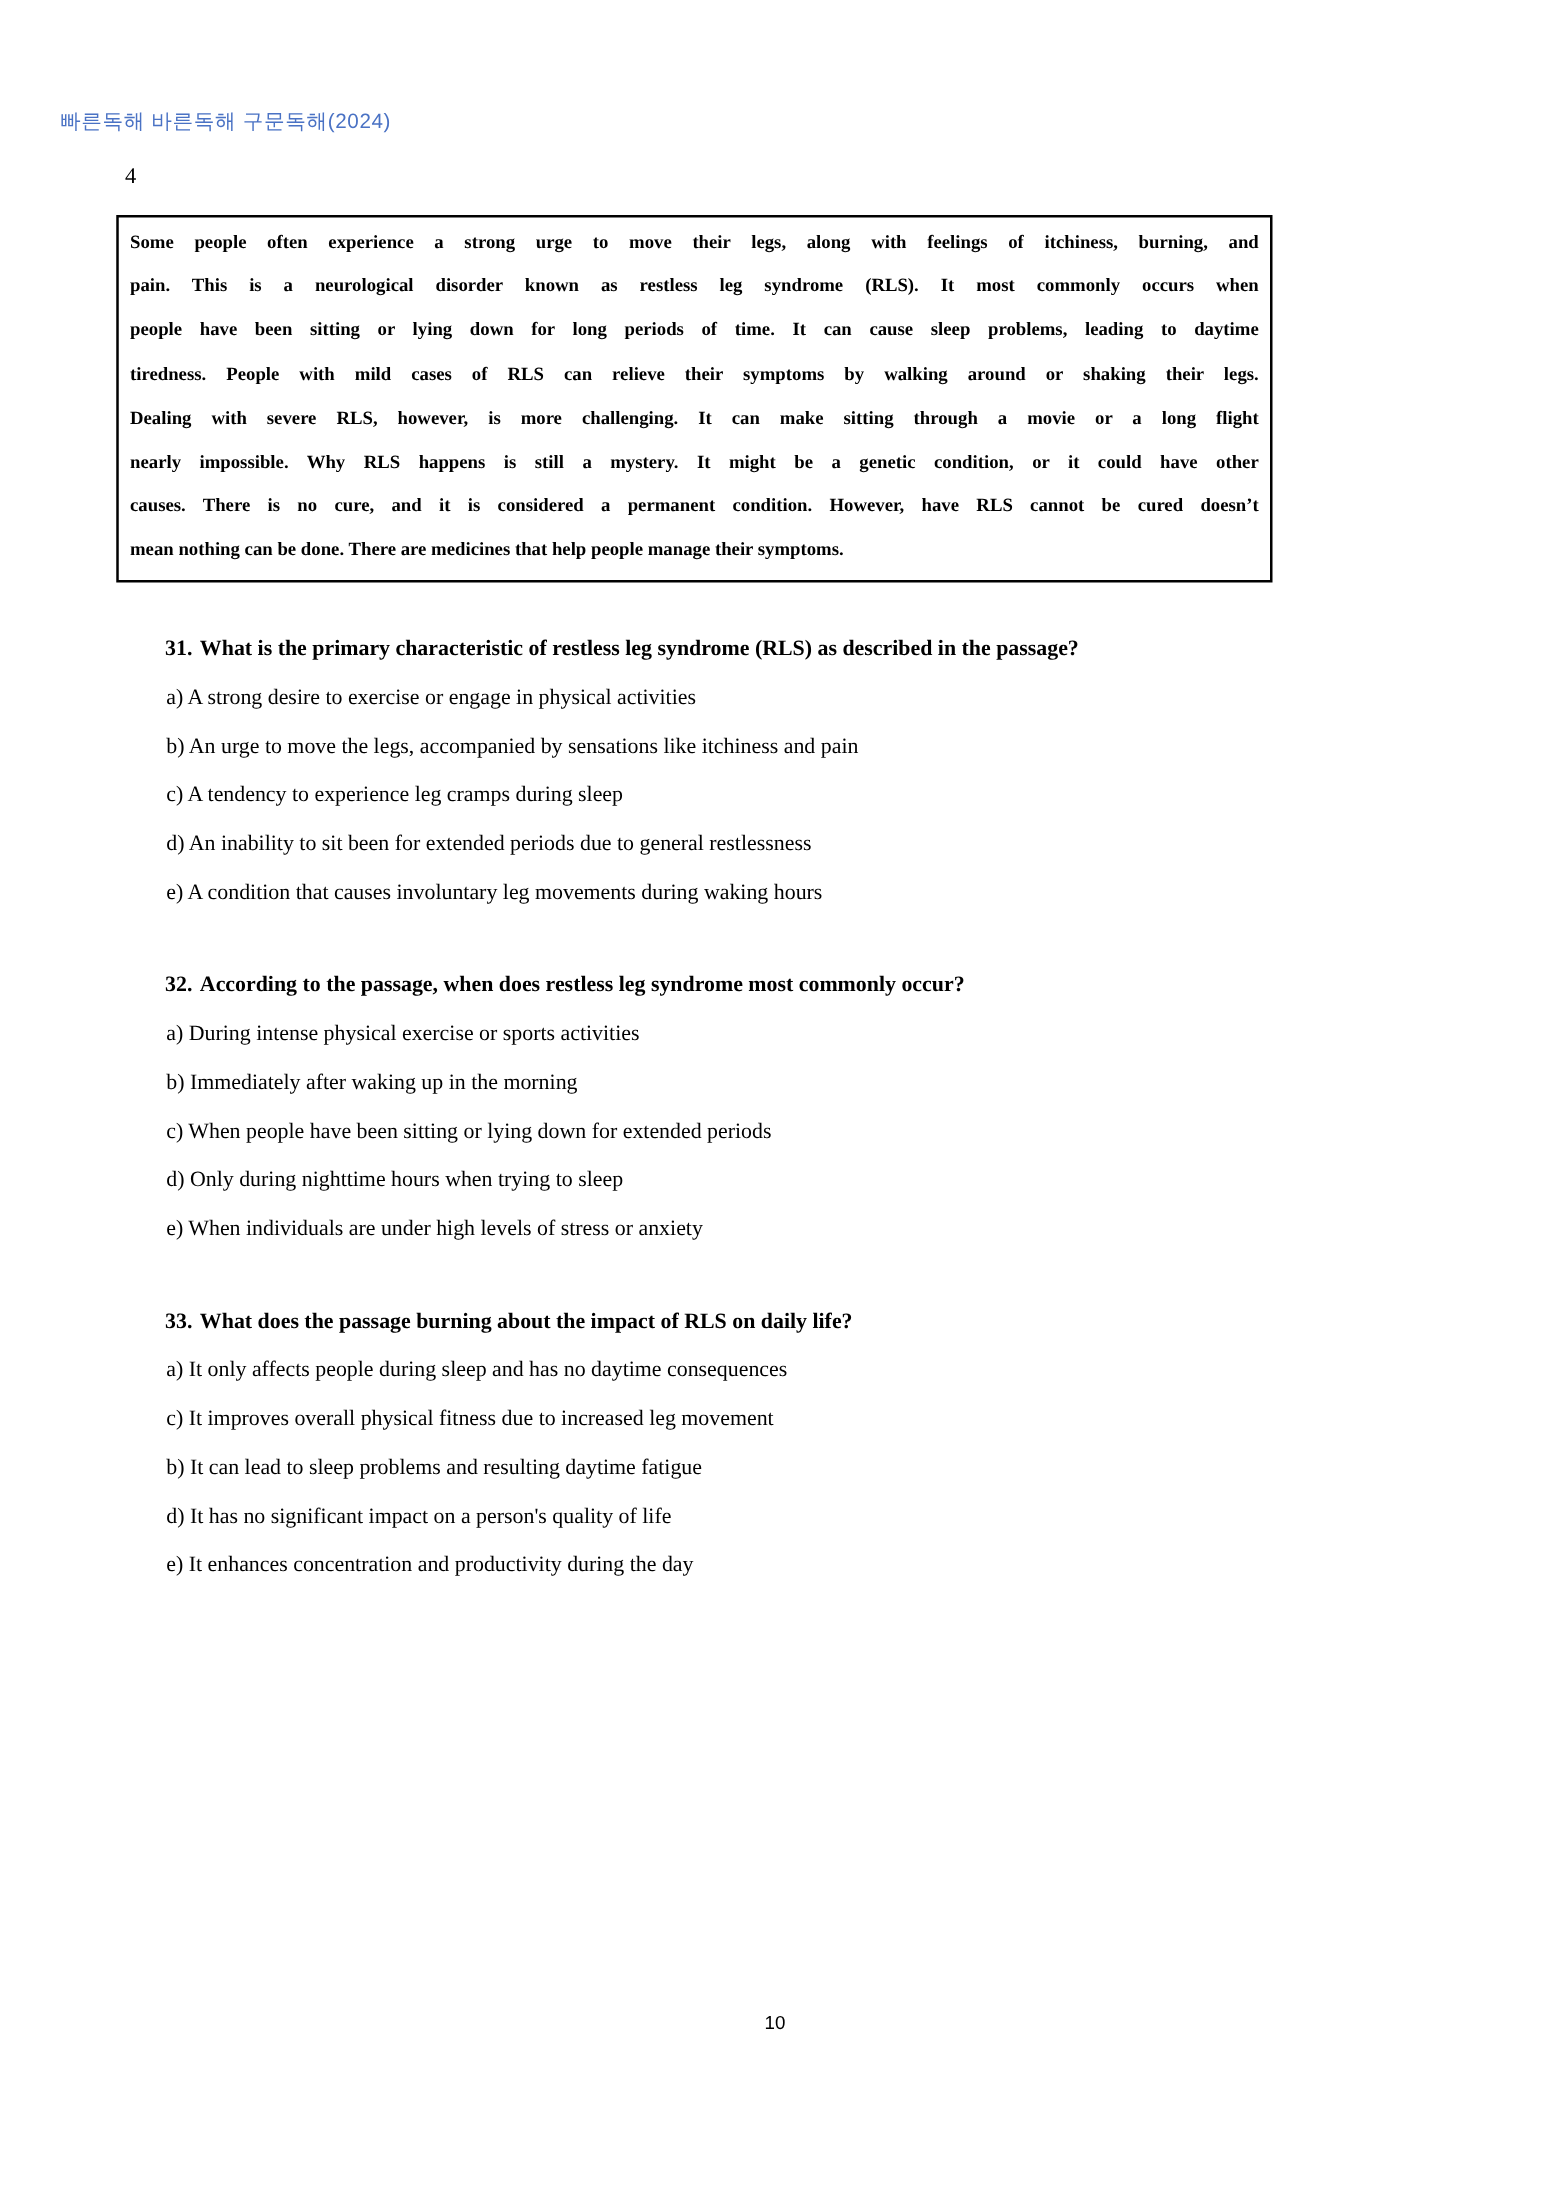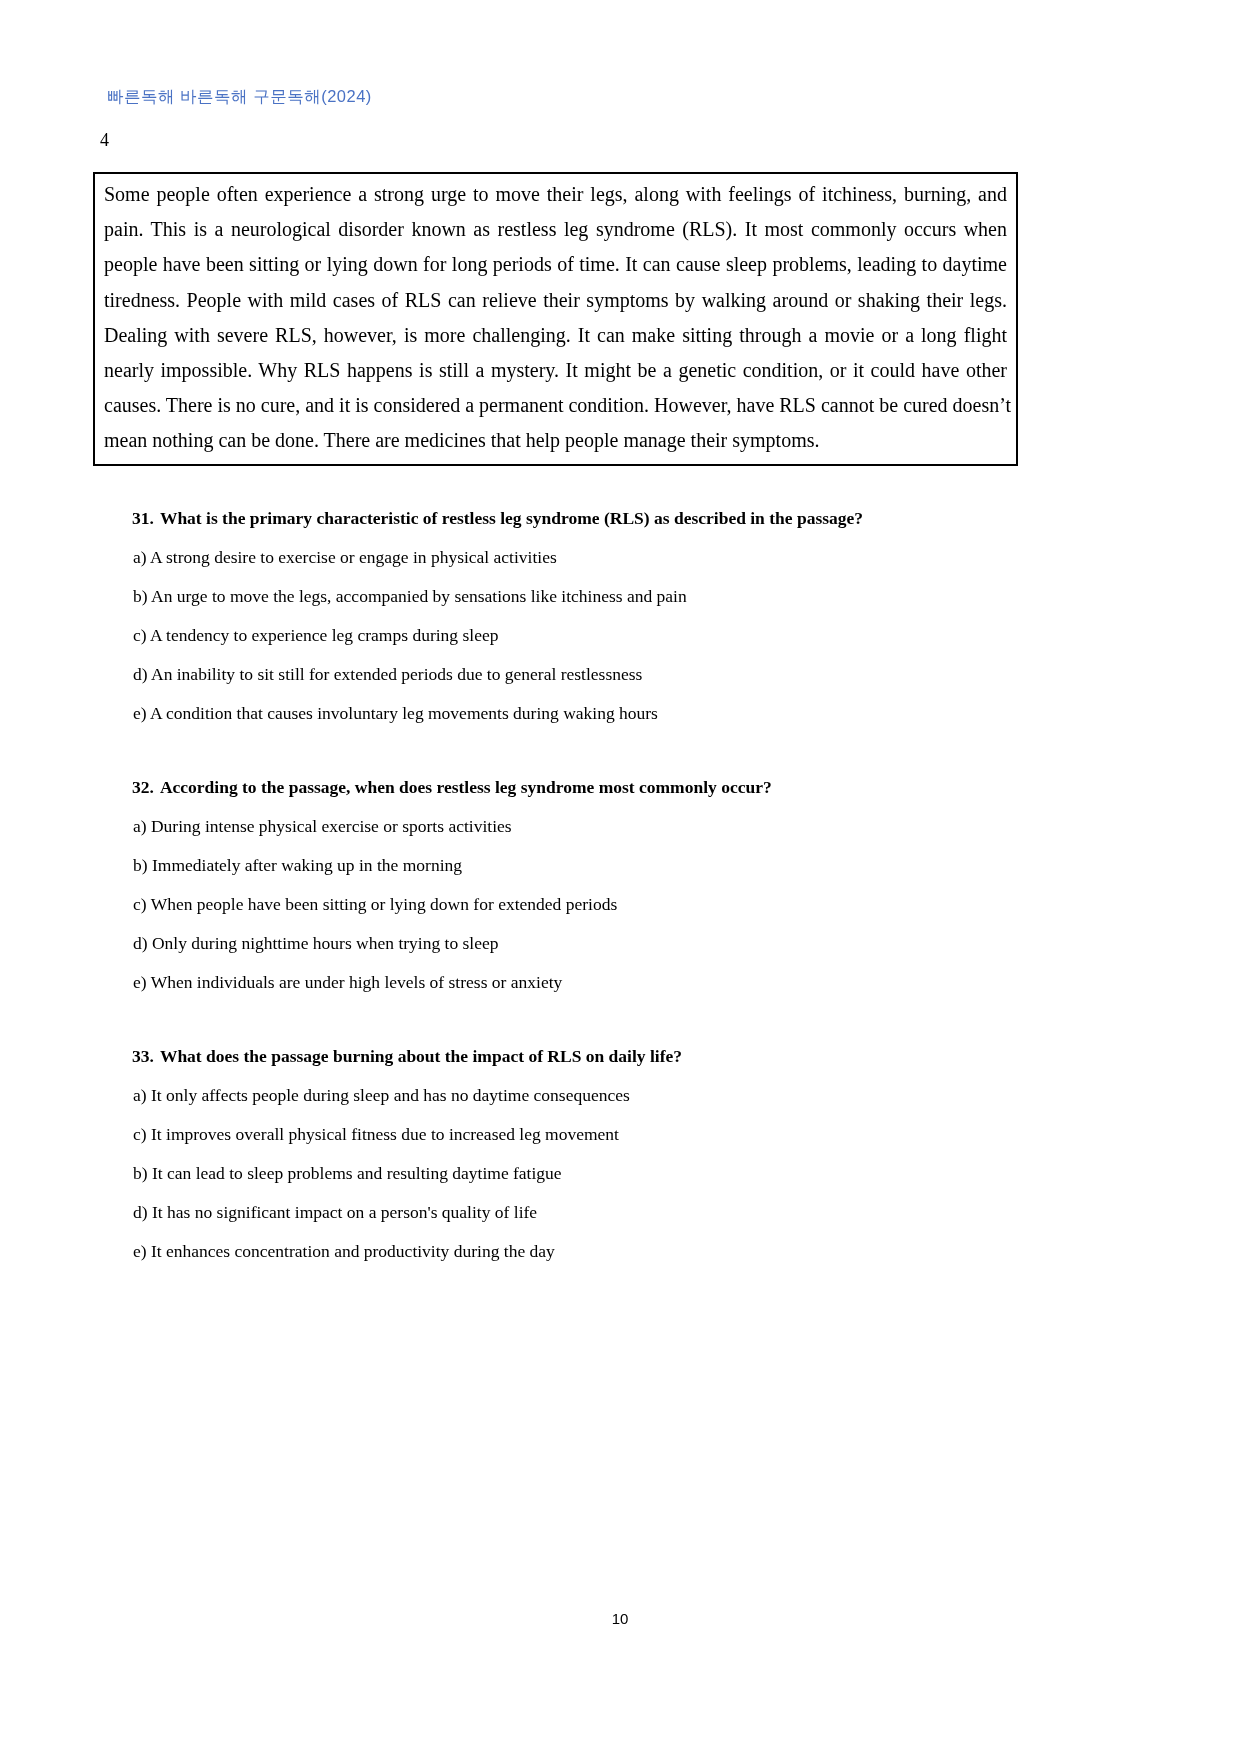"빠른독해 바른독해 구문독해(2024)" .book-title { margin-left: 107px -> 48px }
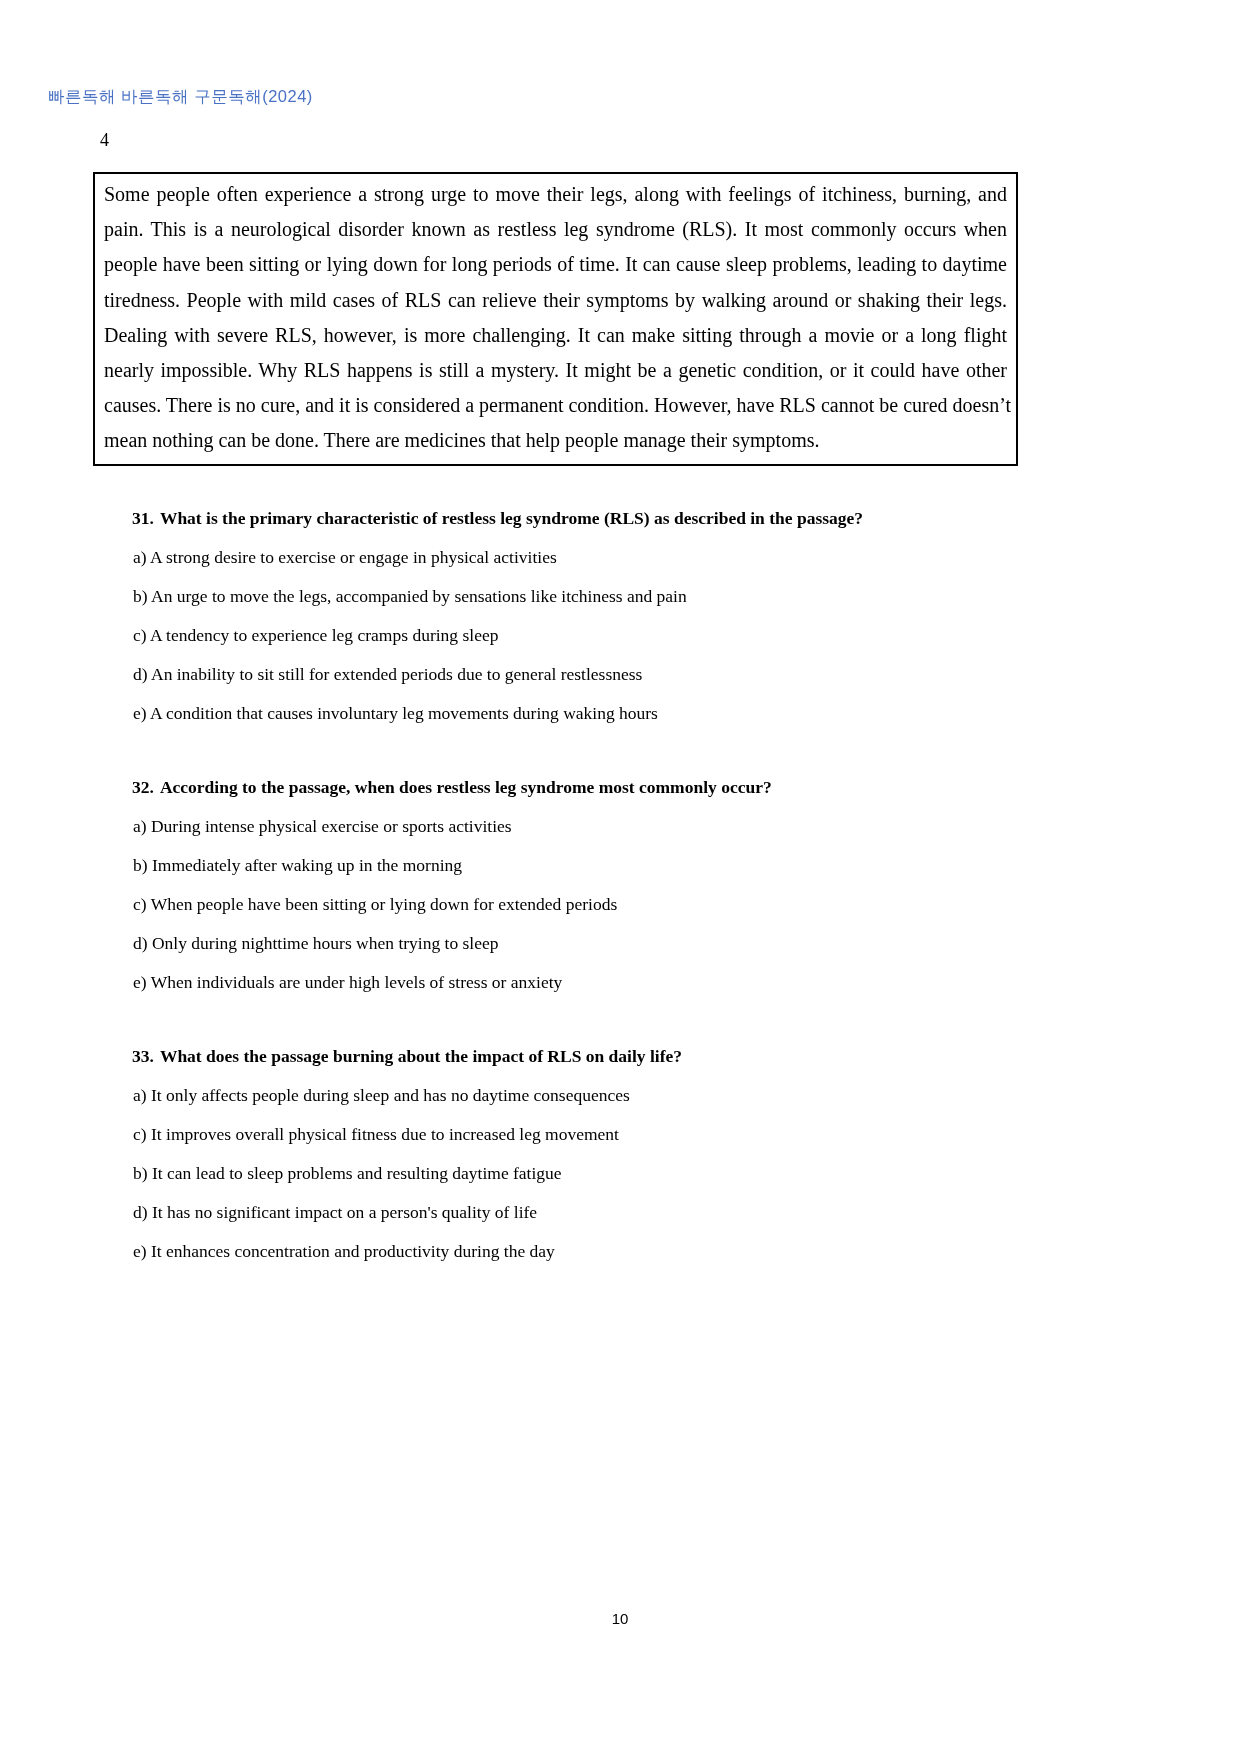"Some people often experience a" .passage-line { font-size: 20px -> 15px; font-weight: none -> bold }
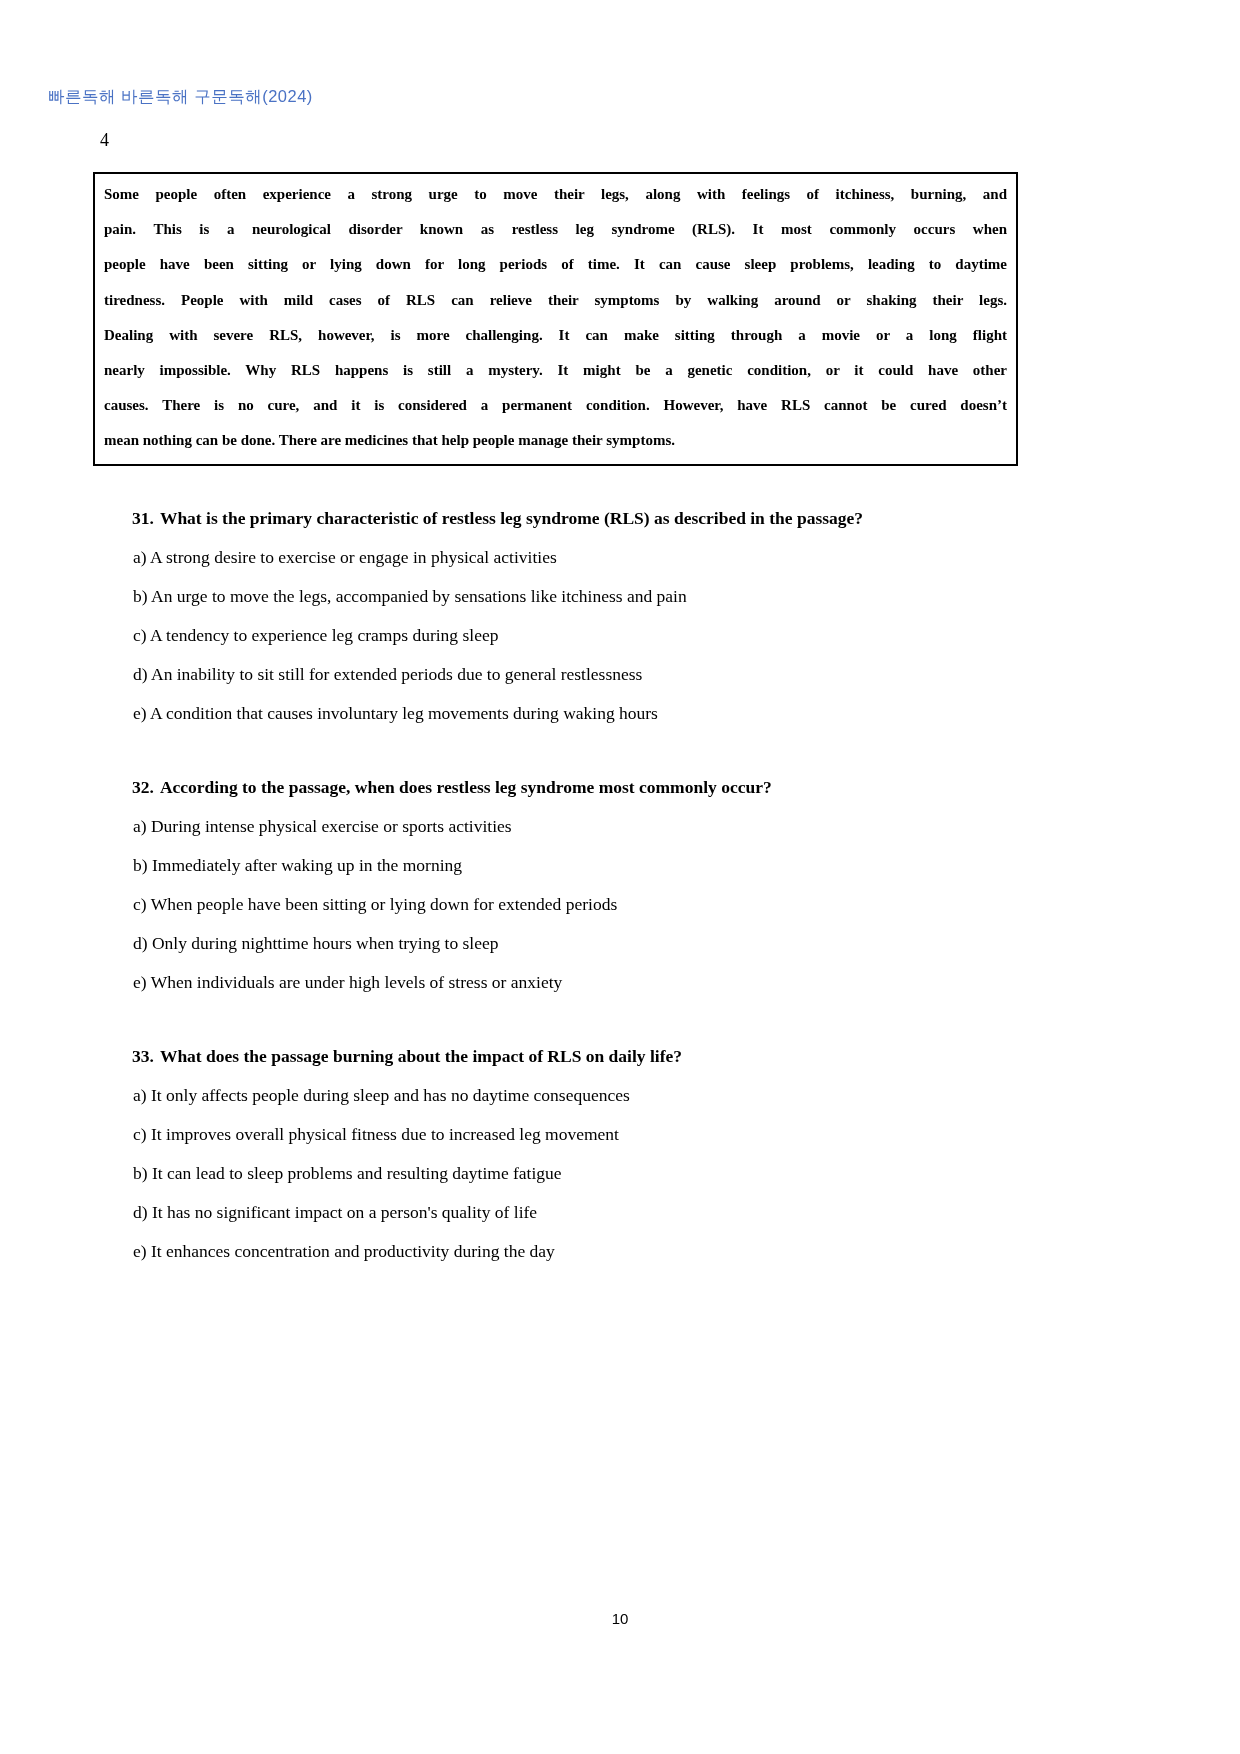"d) An inability to sit" div.option { text: still -> been }
